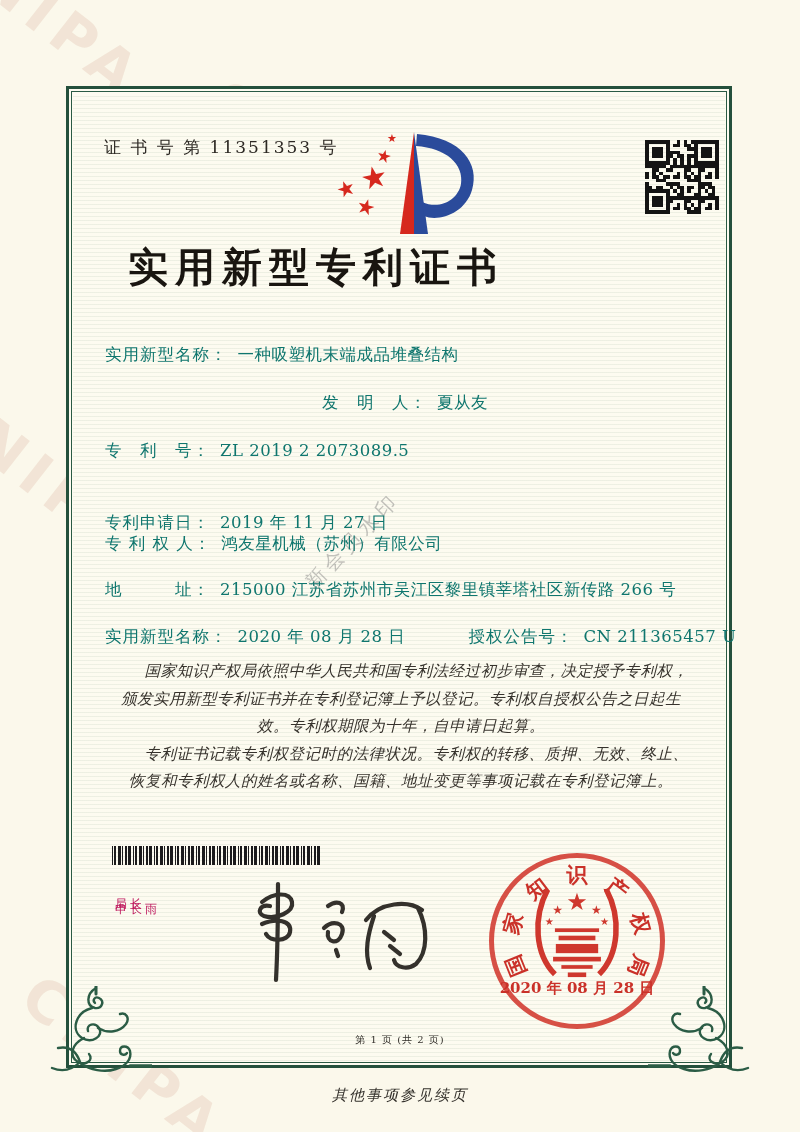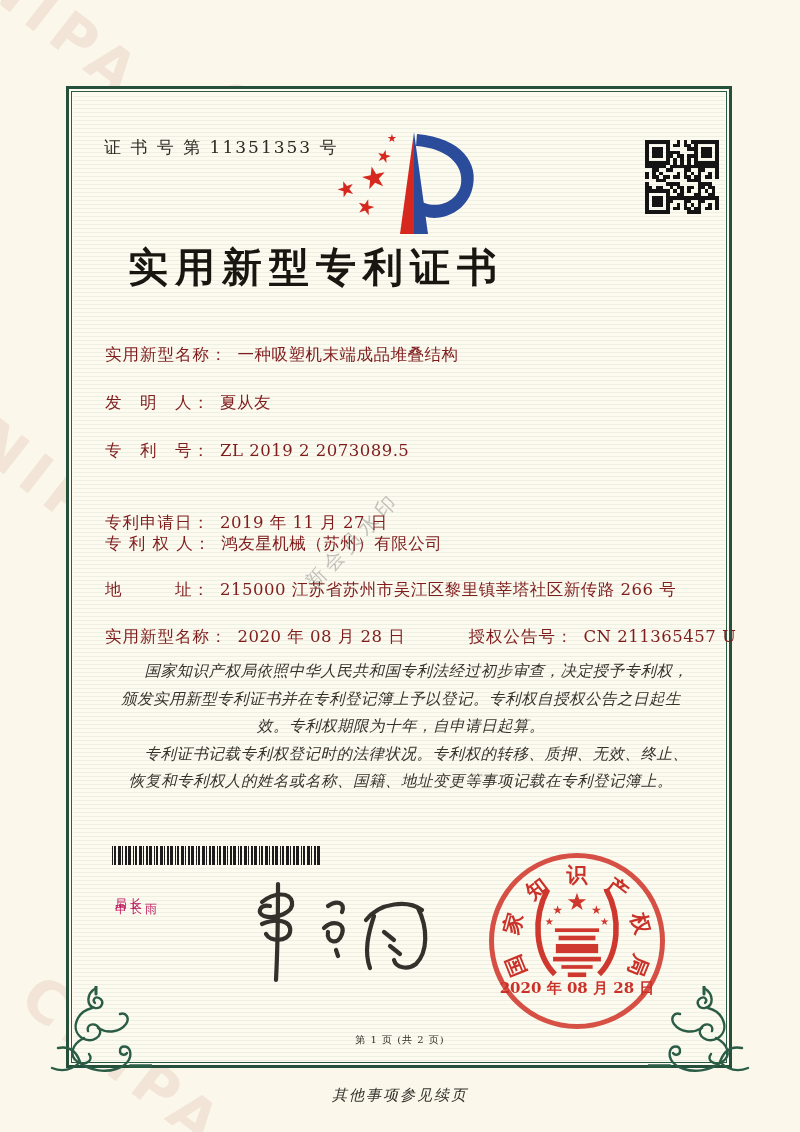"实用新型名称： 一种吸塑机末端成品堆叠结构" .field-row { color: #7f1d1d -> #0f766e }
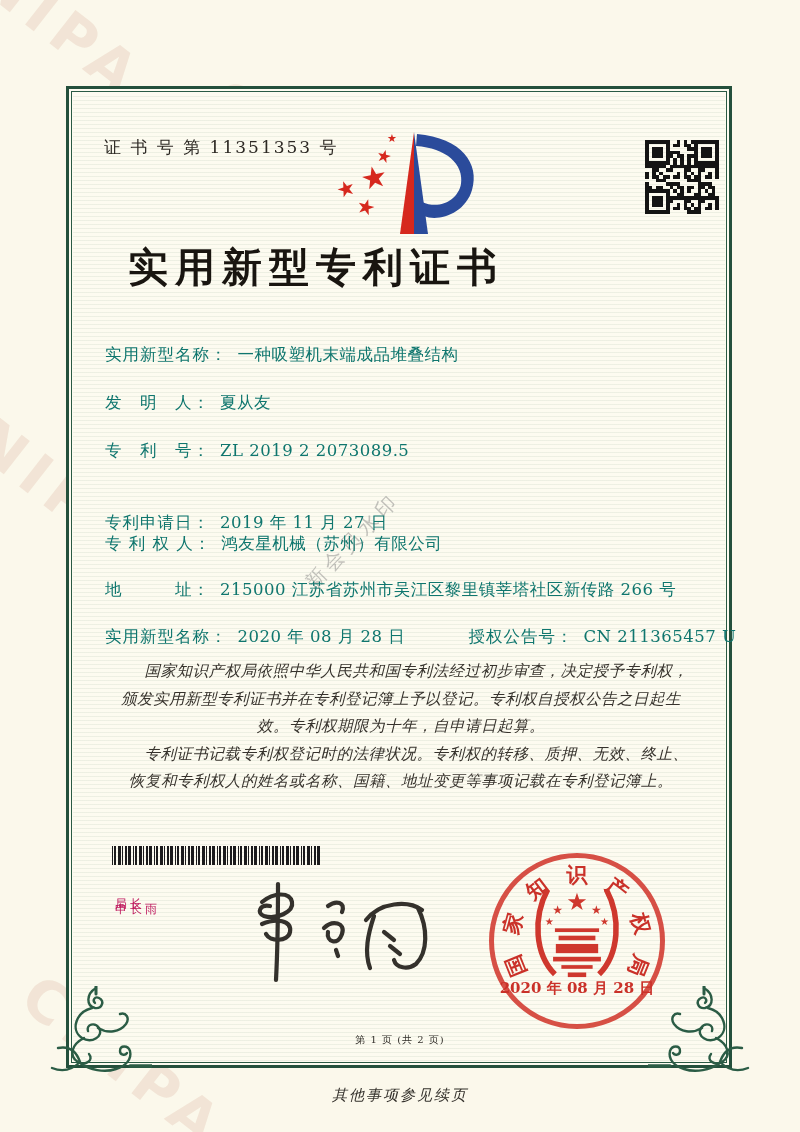"发 明 人： 夏从友" .row-1 { text-align: none -> center }
